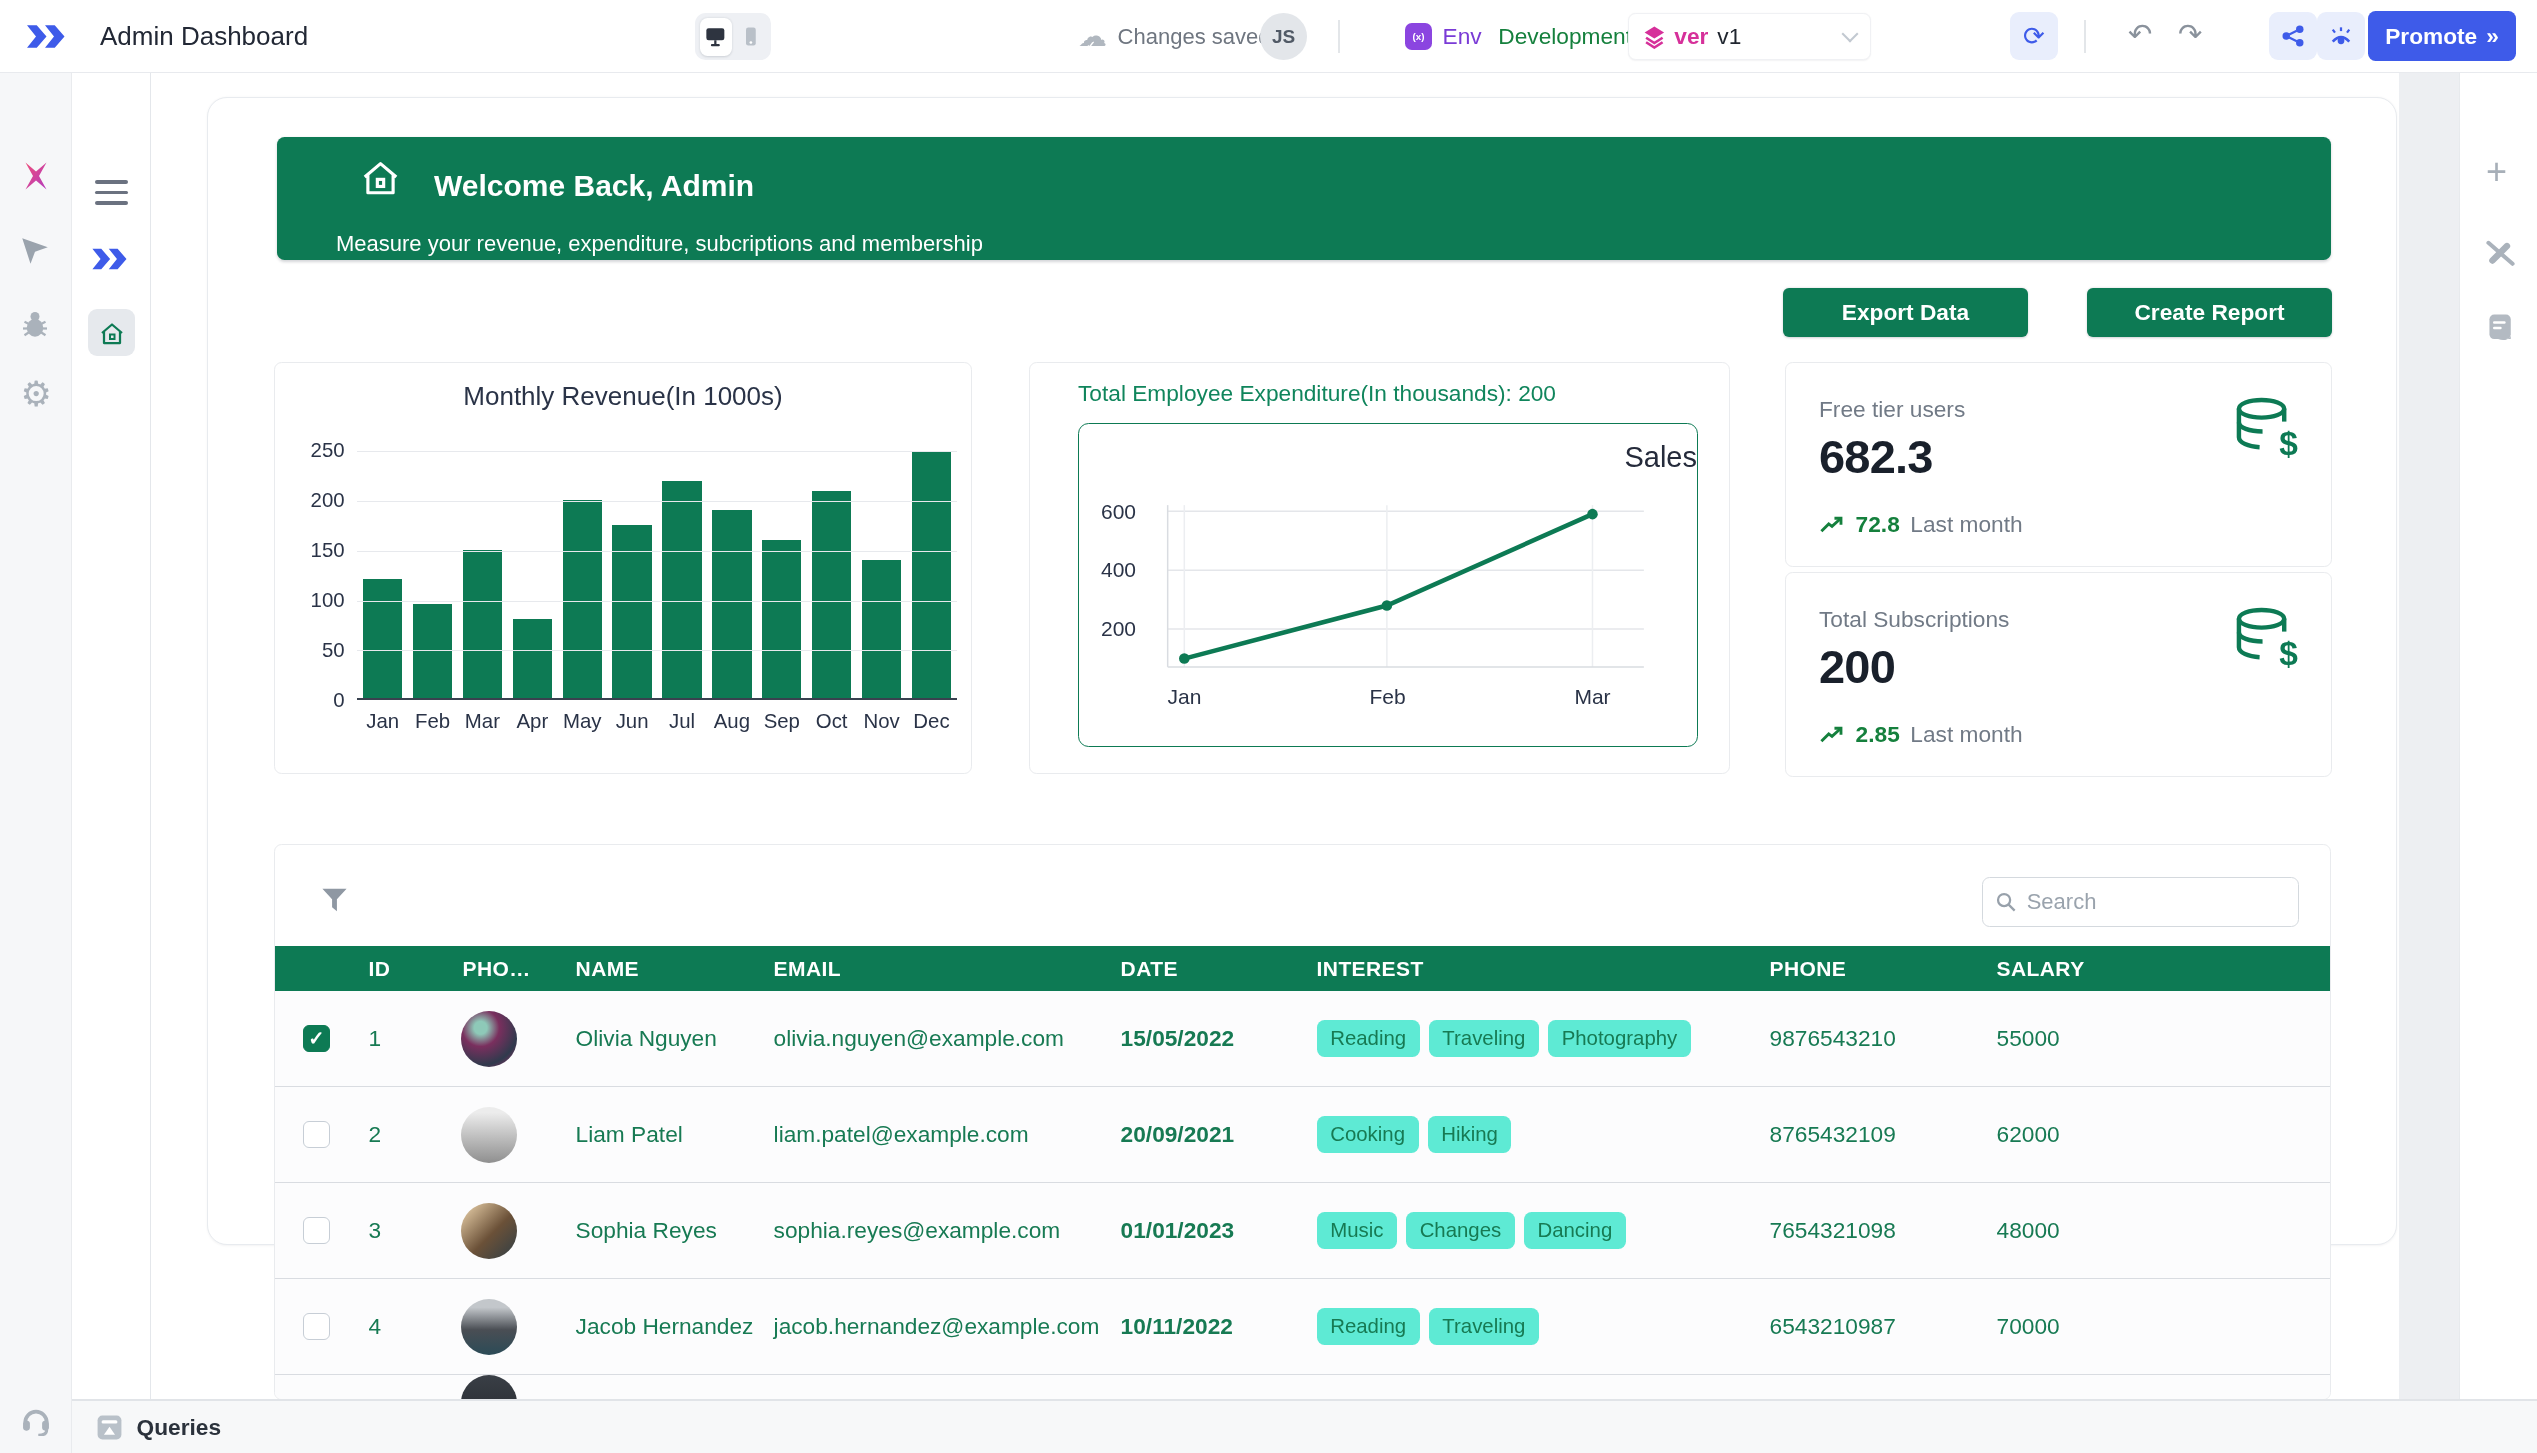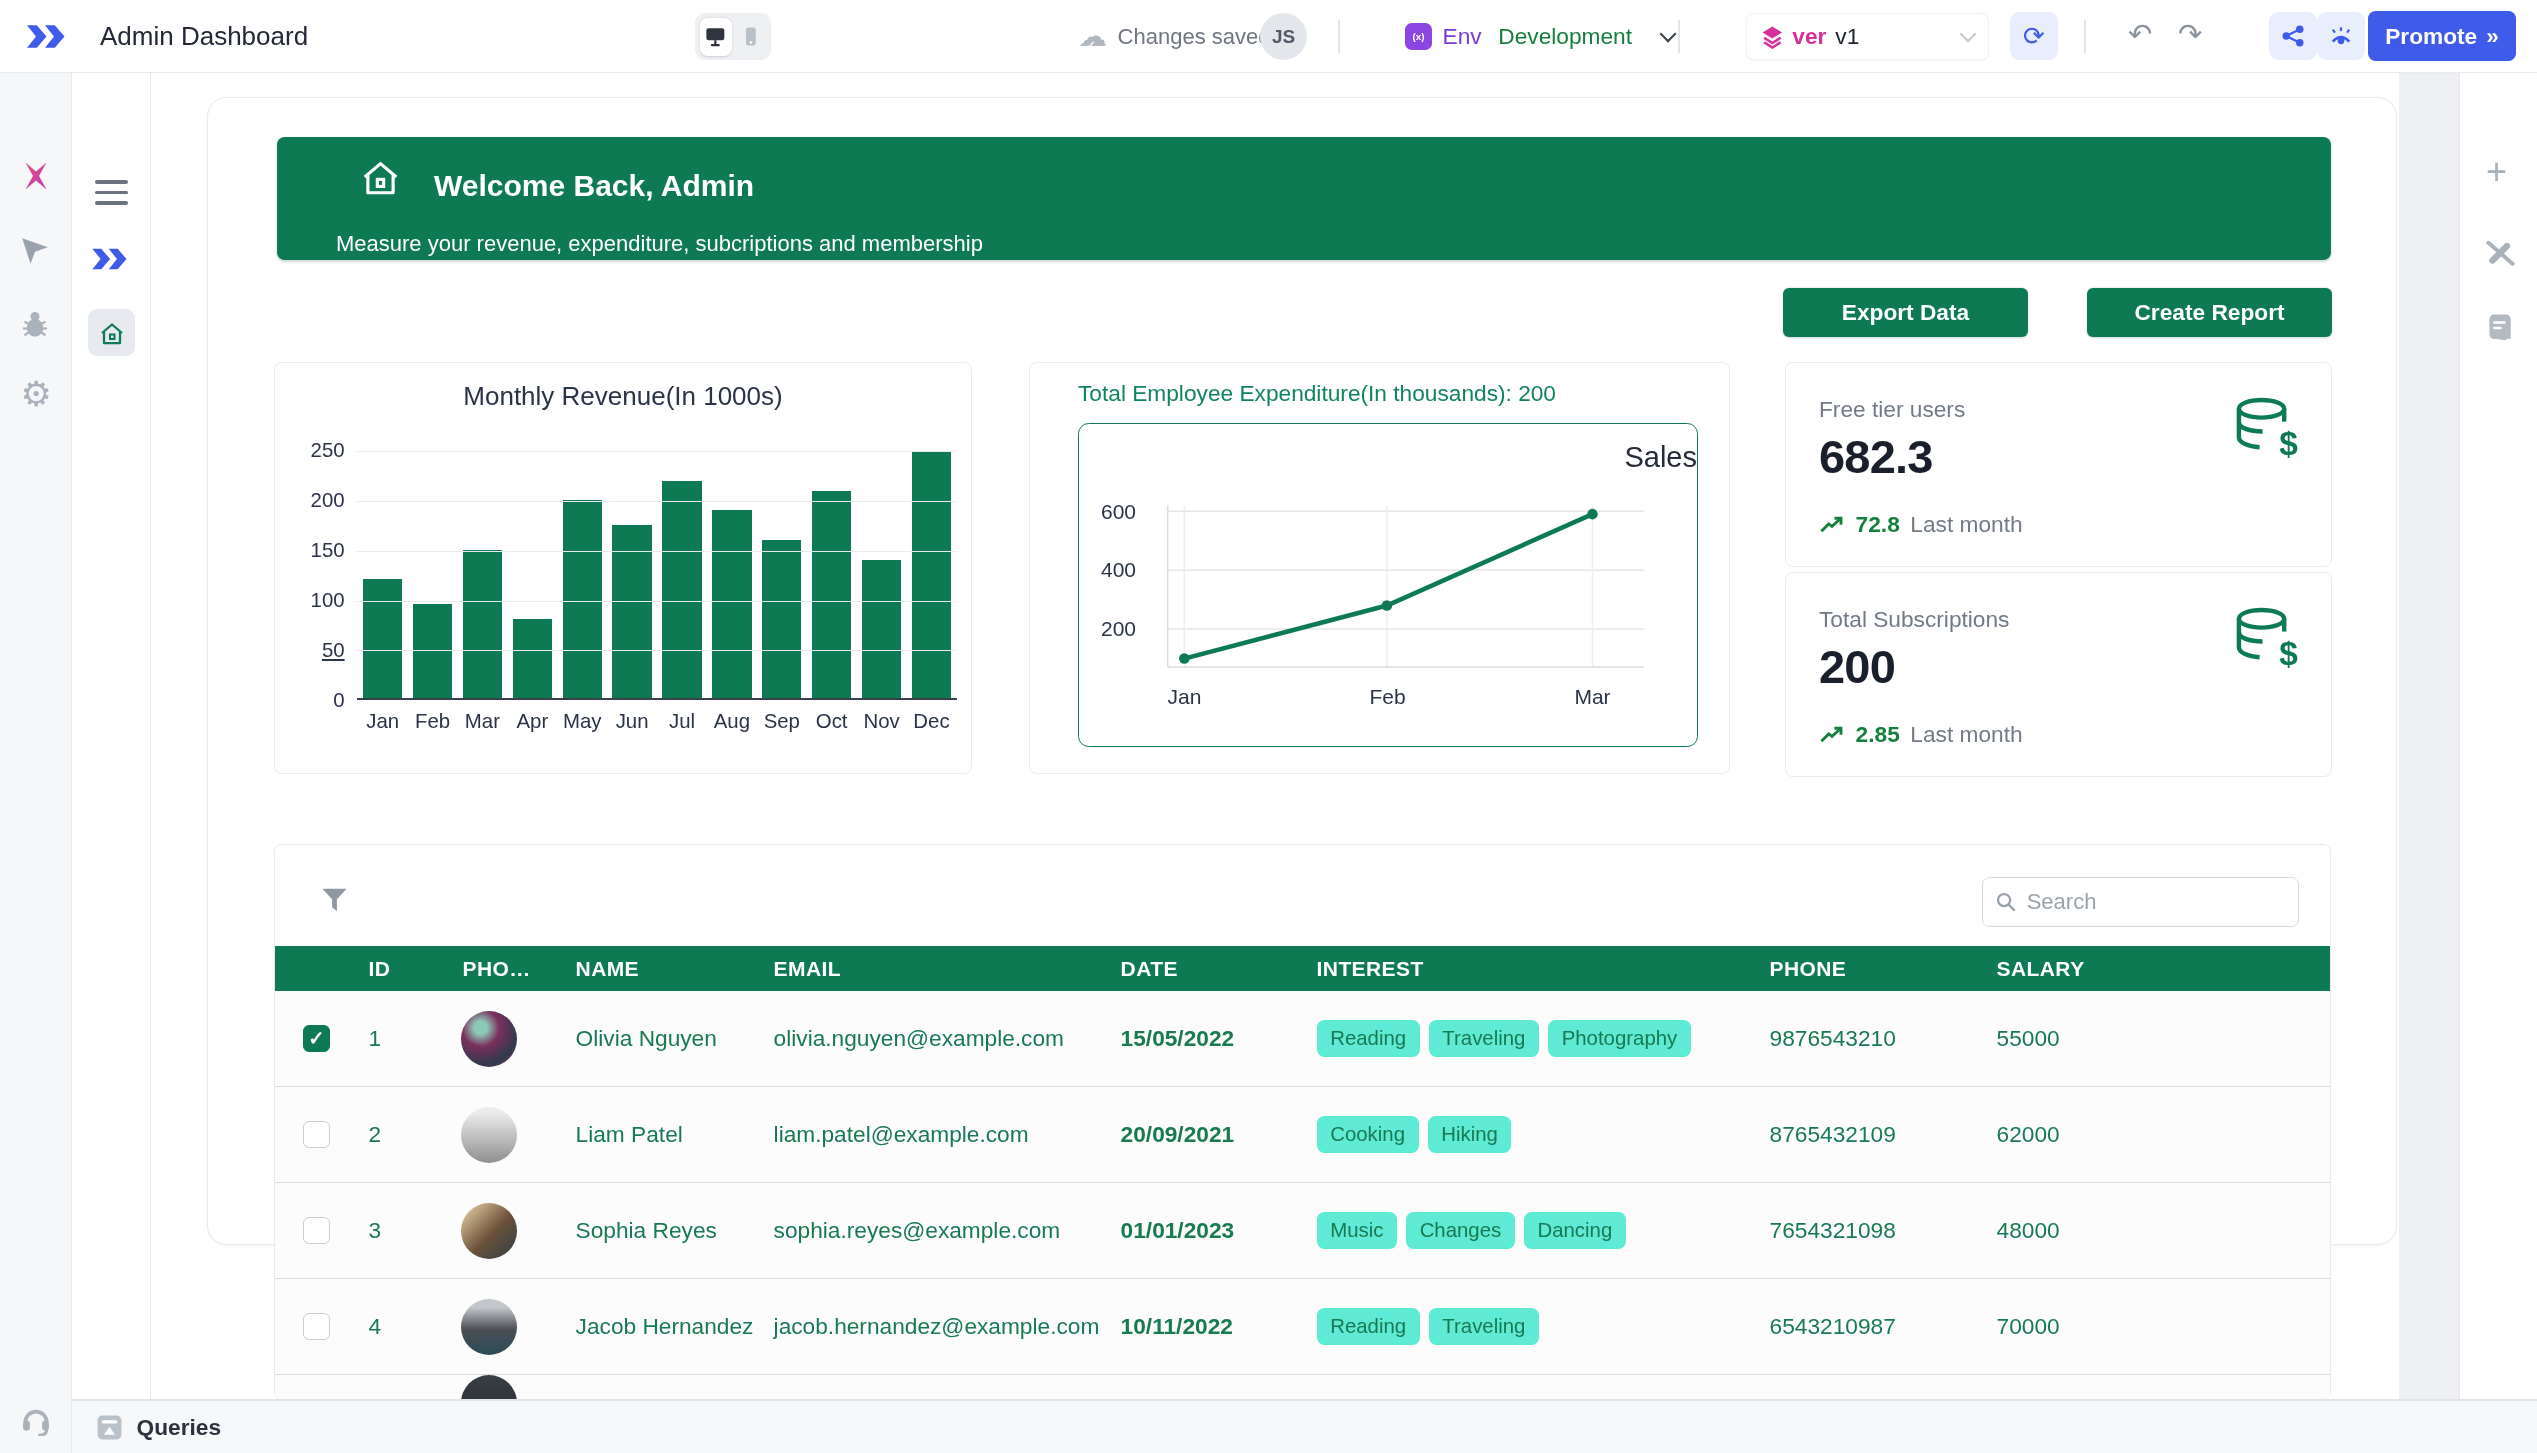"ver" #ver { left: 1746px -> 1628px }
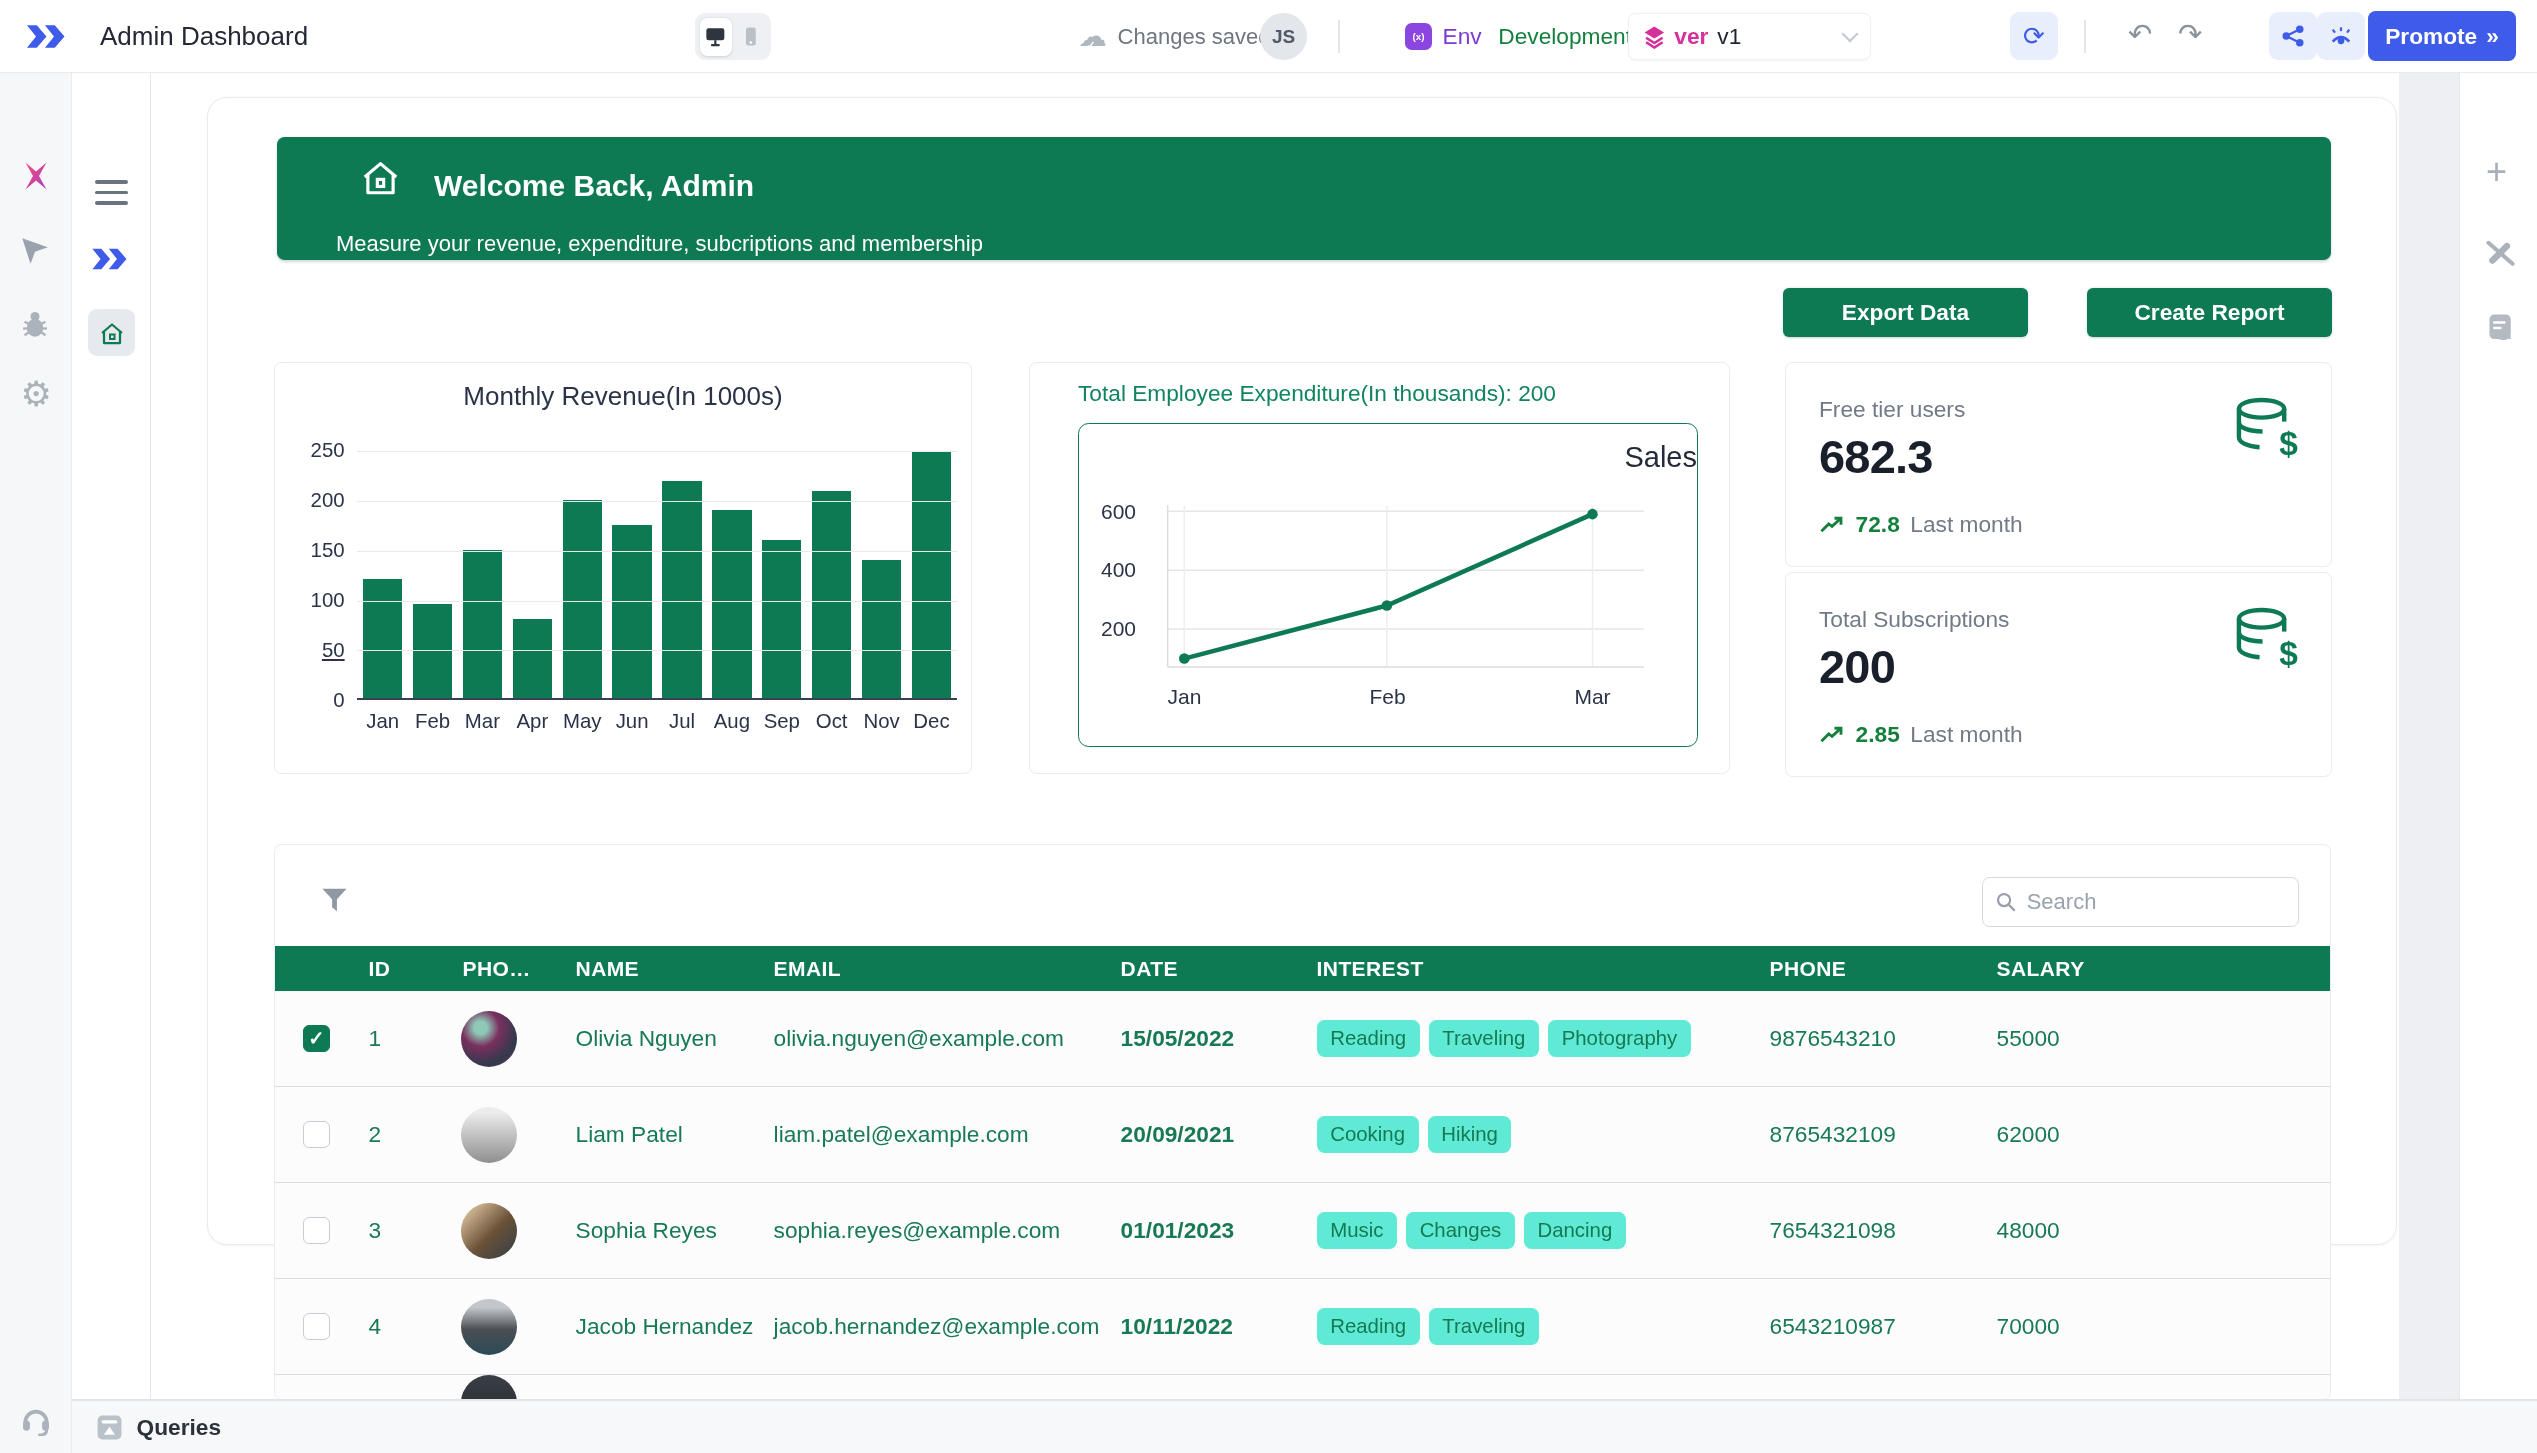"50" div.ylab { text-decoration: underline -> none }
